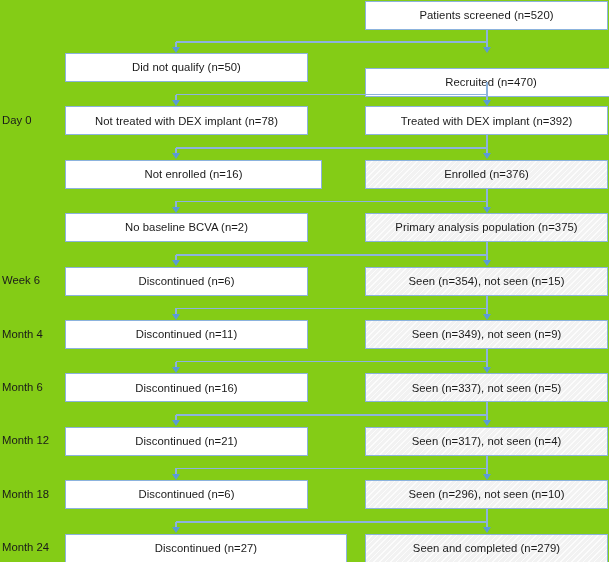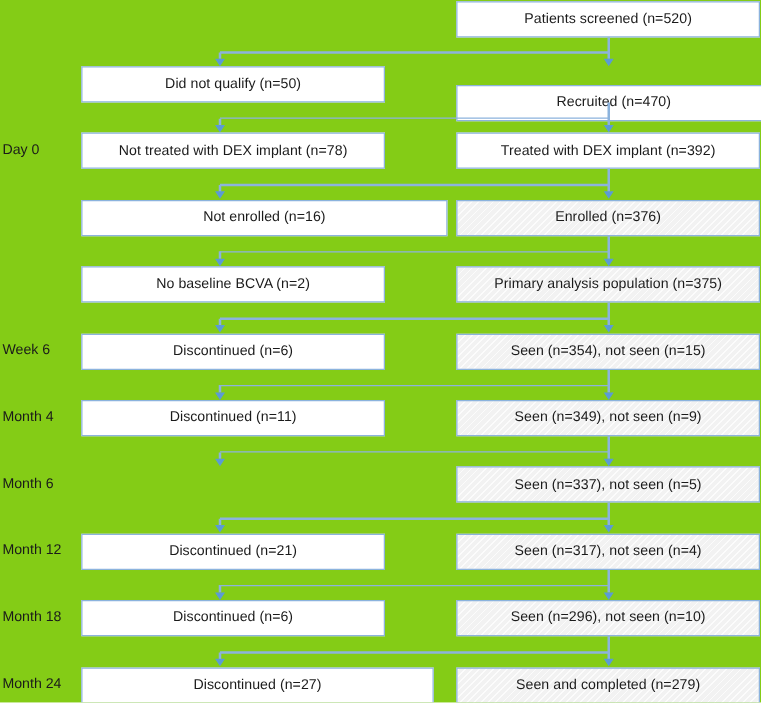"Not enrolled (n=16)" div.node { width: 293px -> 257px }
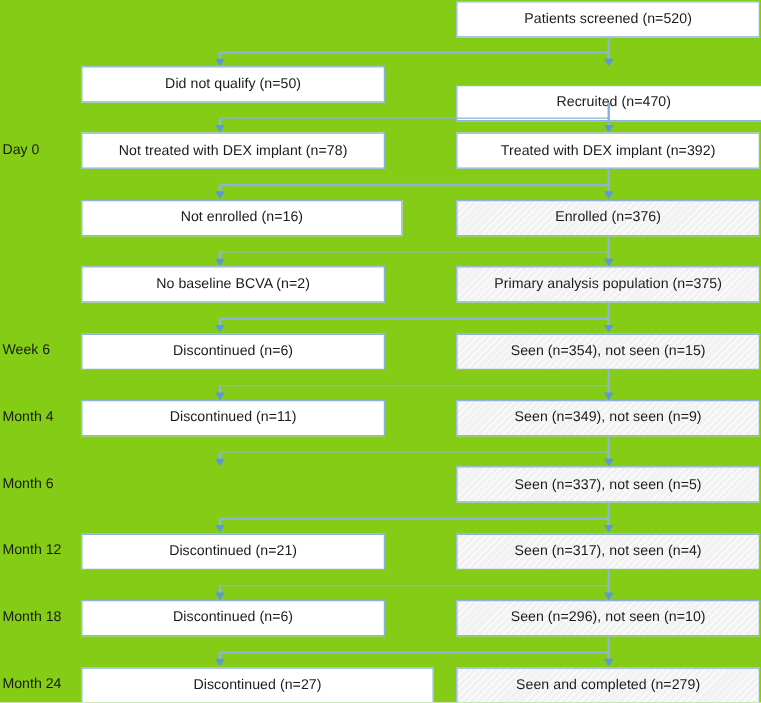"Discontinued (n=16)" div.node { html: none -> <div>Discontinued (n=16)</div> }
